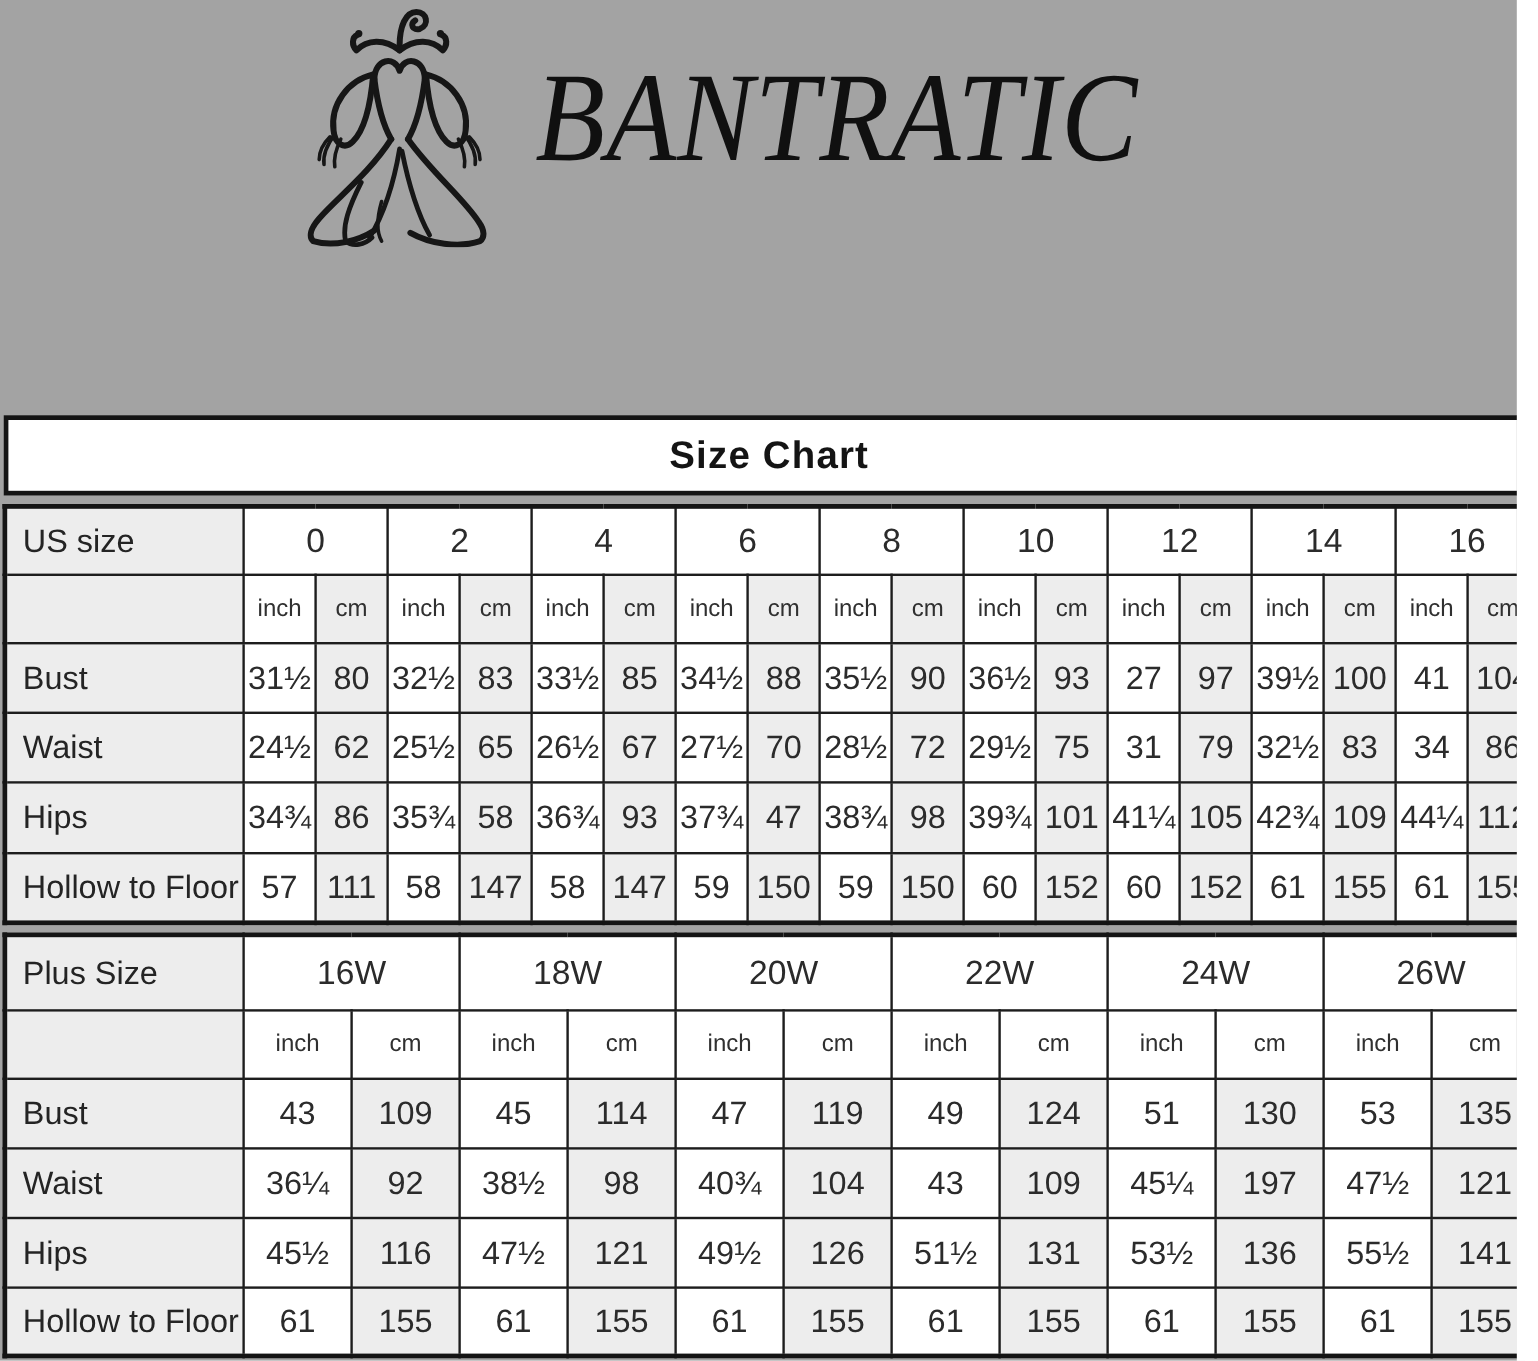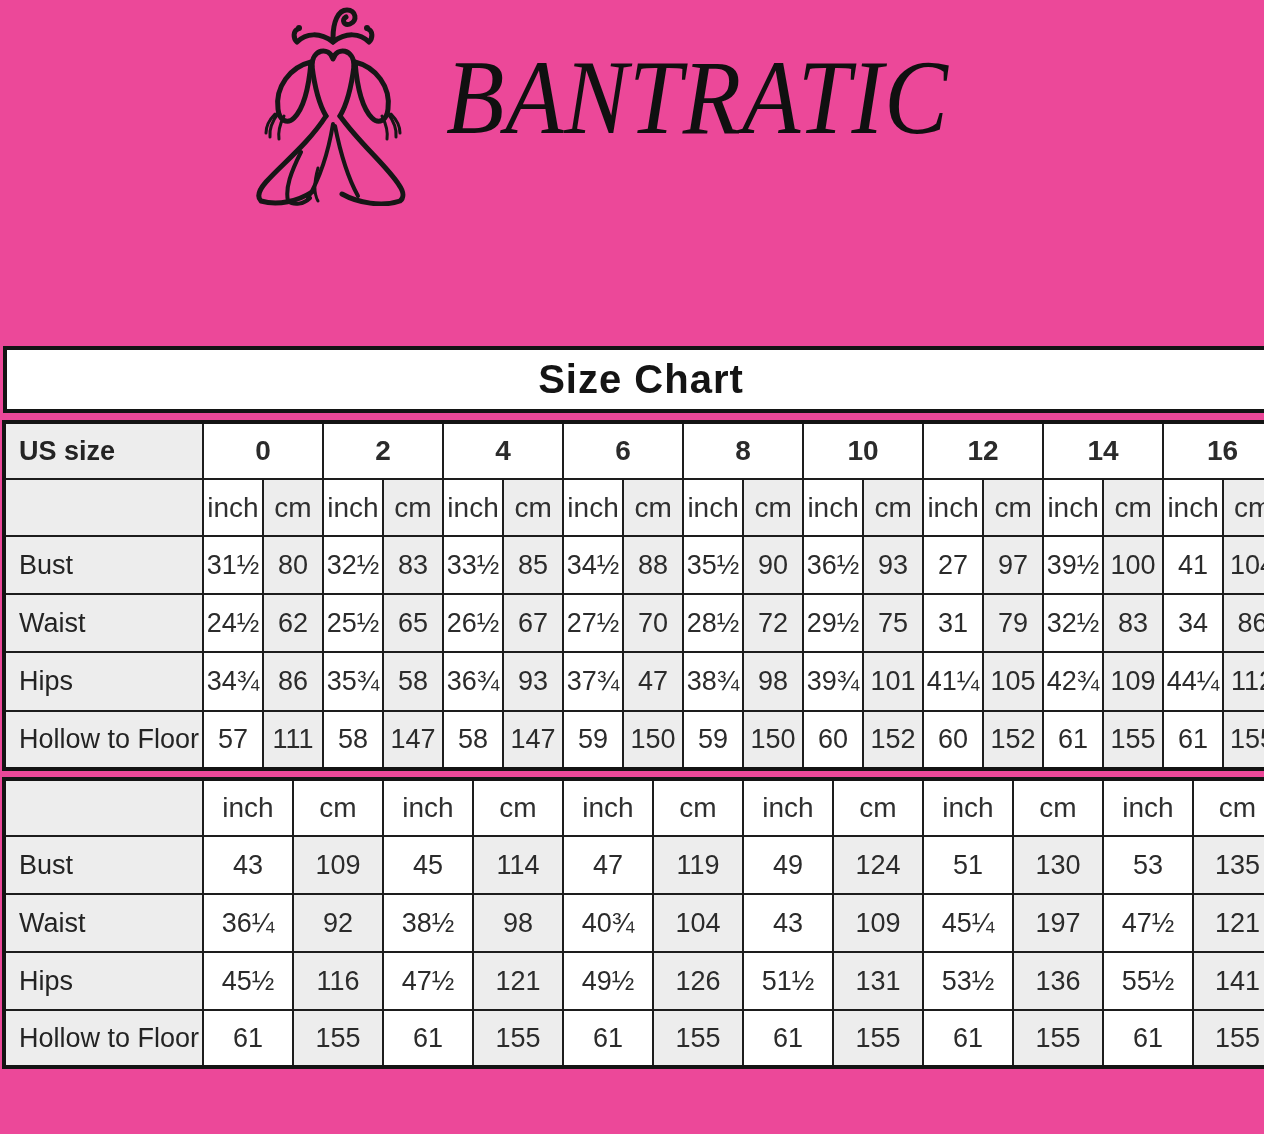"BANTRATIC" .page { background: #ec4899 -> #a3a3a3 }
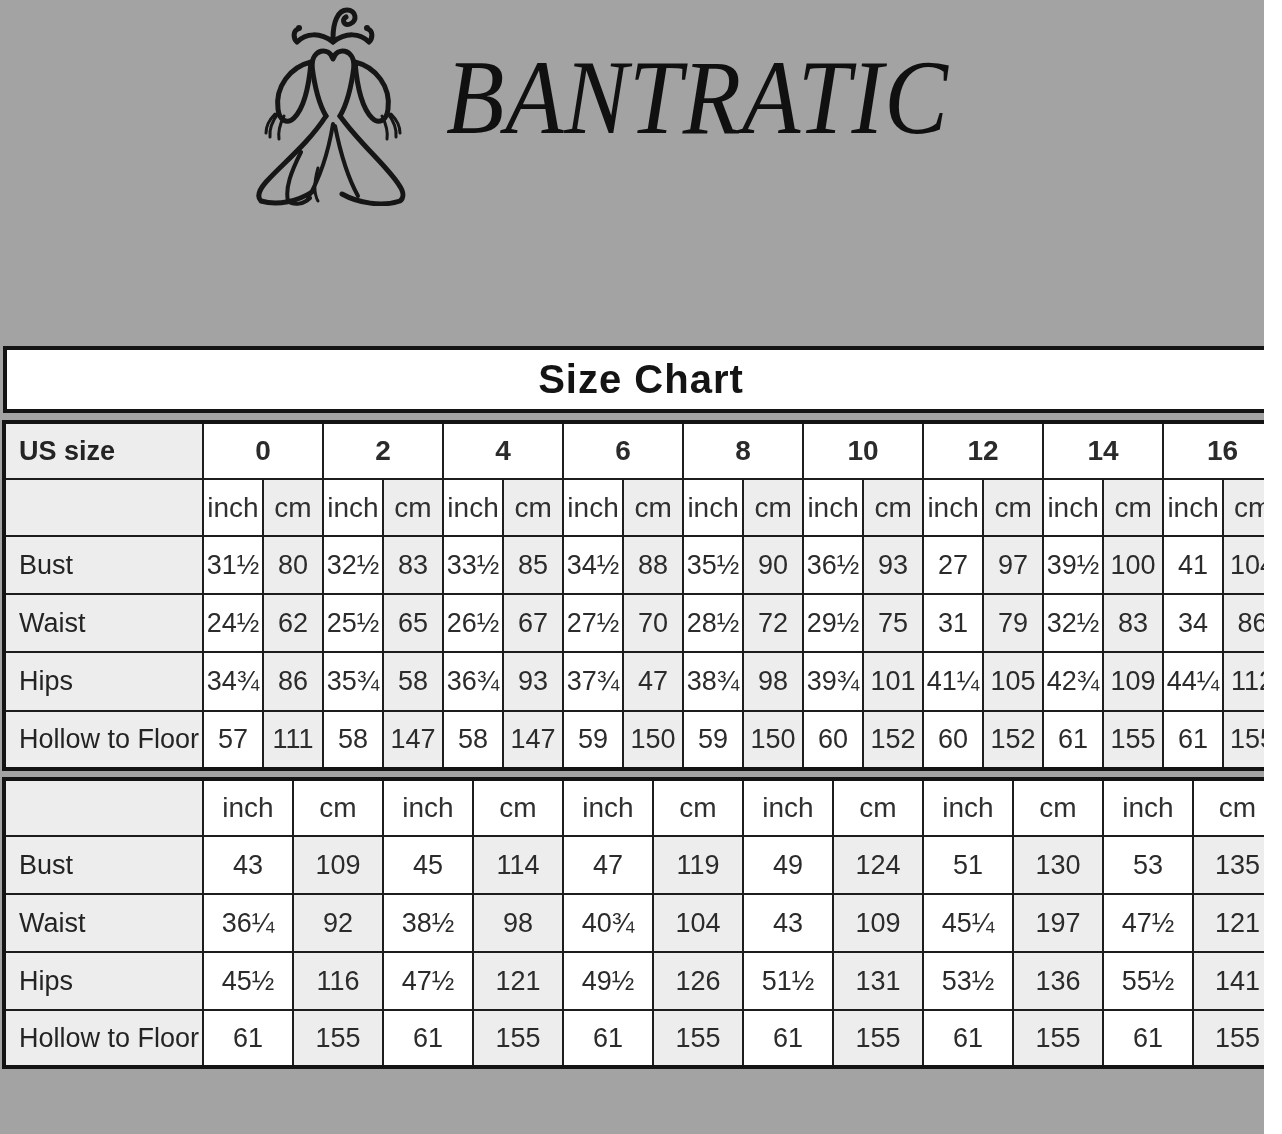"Size Chart" .title-box .title-text { font-size: 40px -> 32px }
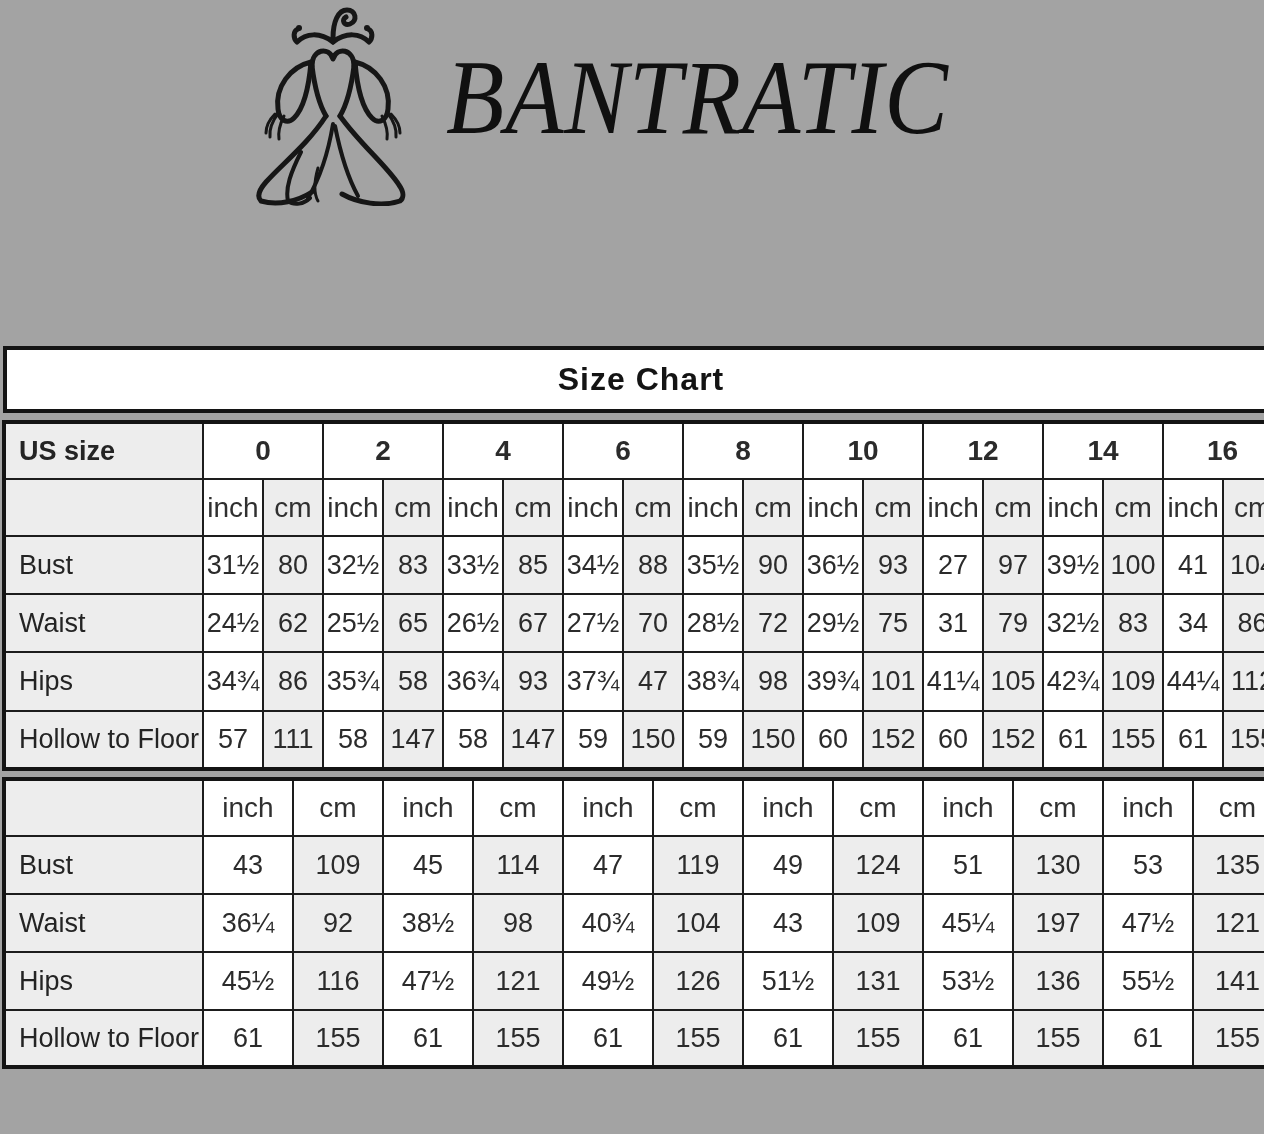"US size" tr { font-weight: bold -> none }
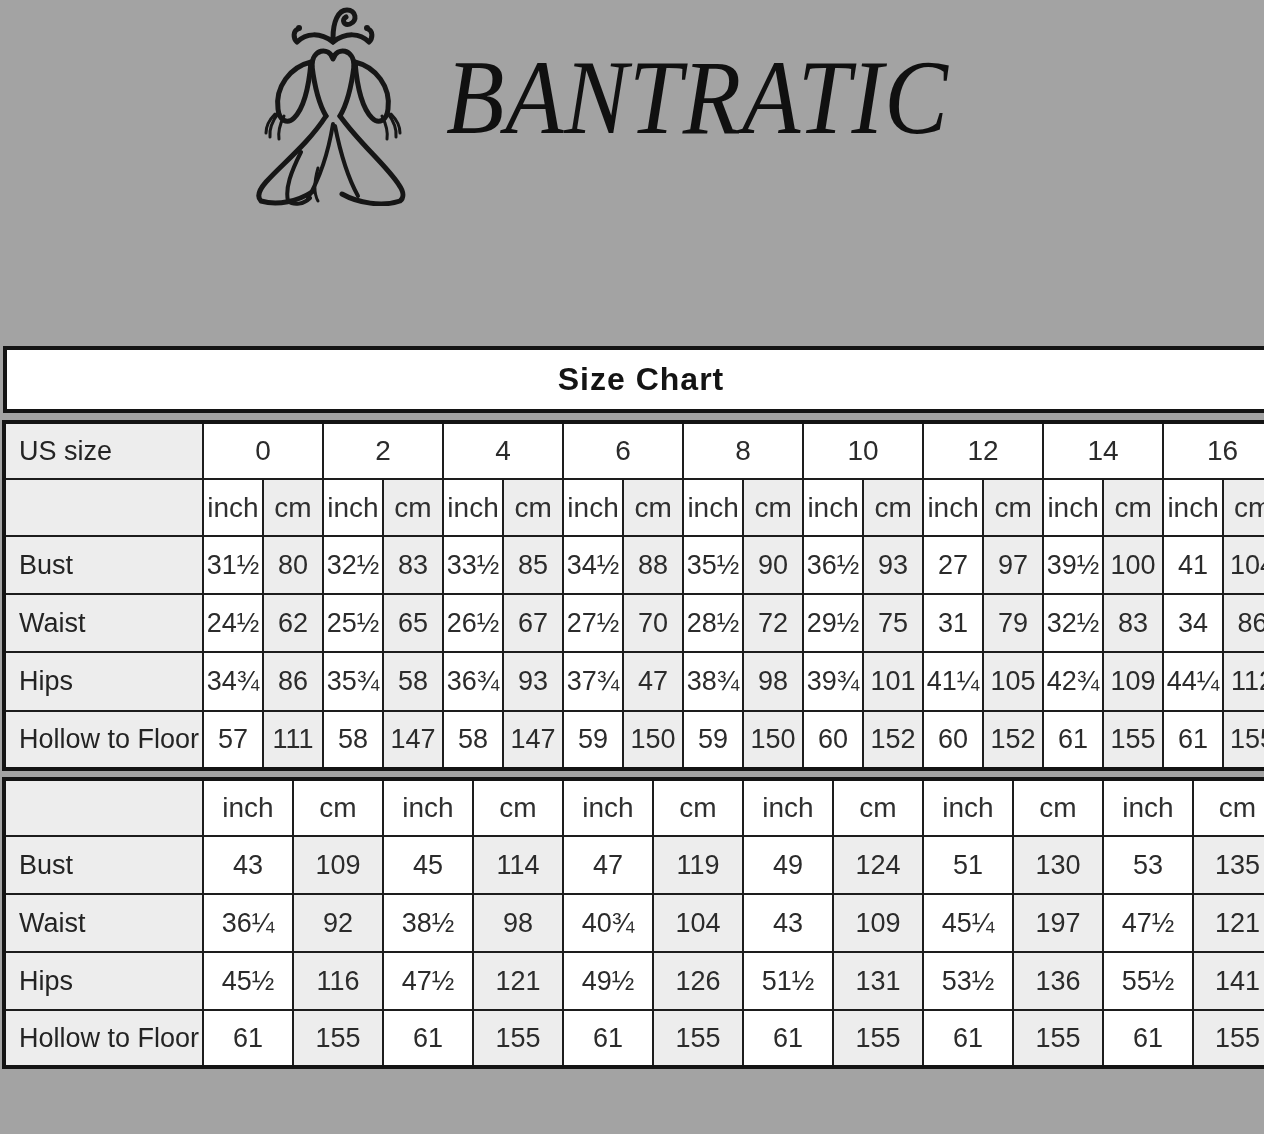"inch" table.size-table td.unit-cell { font-size: 28px -> 20px }
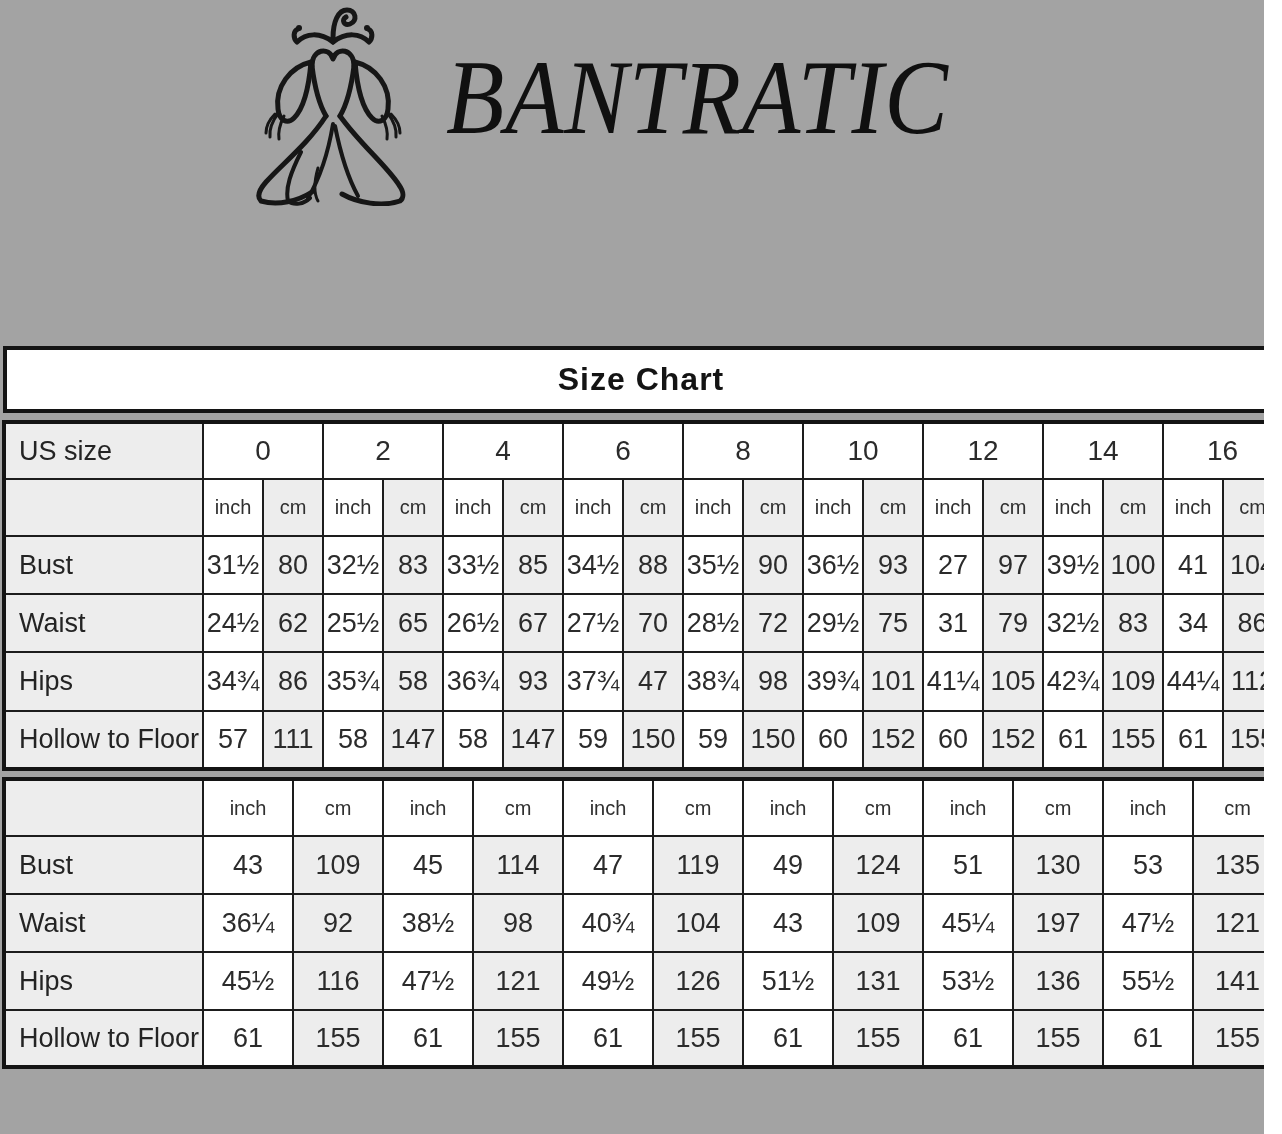"Plus Size" tr { html: none -> <tr> <td>Plus Size</td> <td>16W</td> <td>18W</td> <td>20W</td> <td>22W</td> <td>24W</td> <td>26W</td> </tr> }
